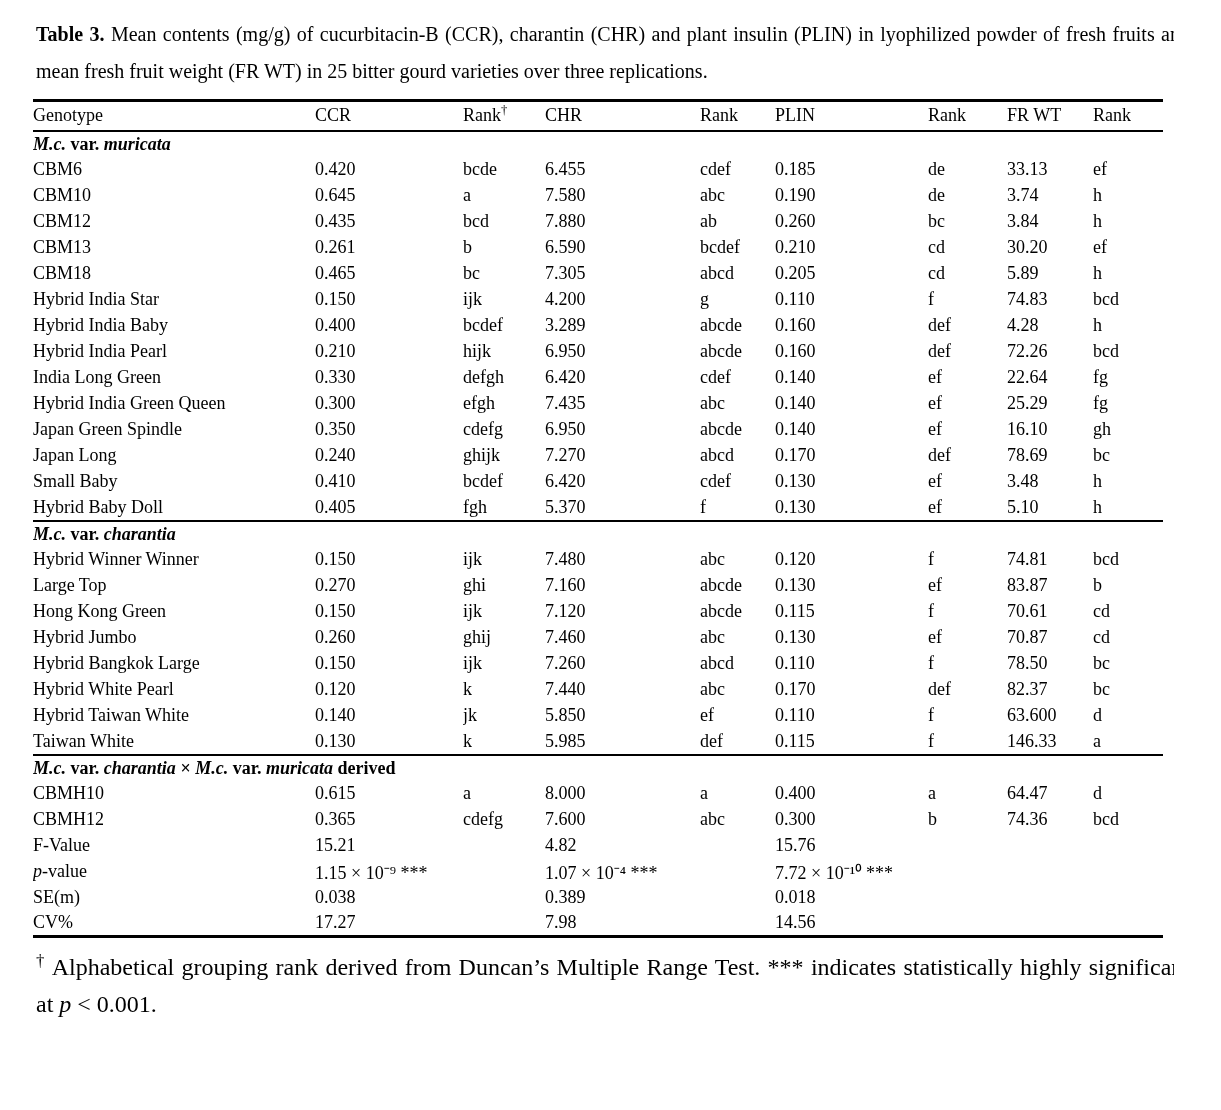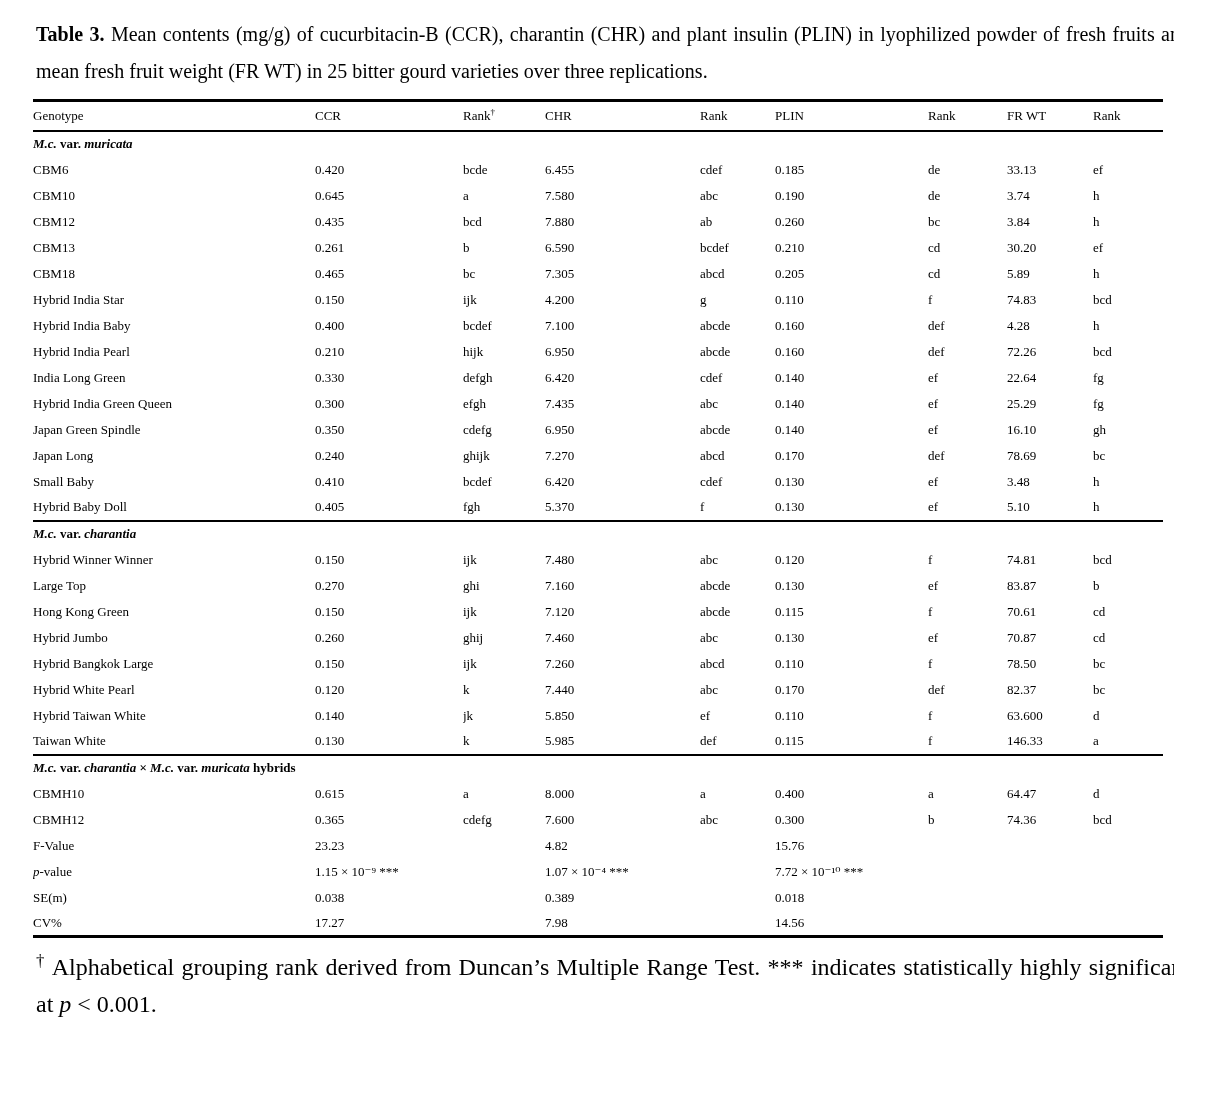"Genotype" table.data-table { font-family: none -> Liberation Serif, serif; font-size: 13px -> 18px }
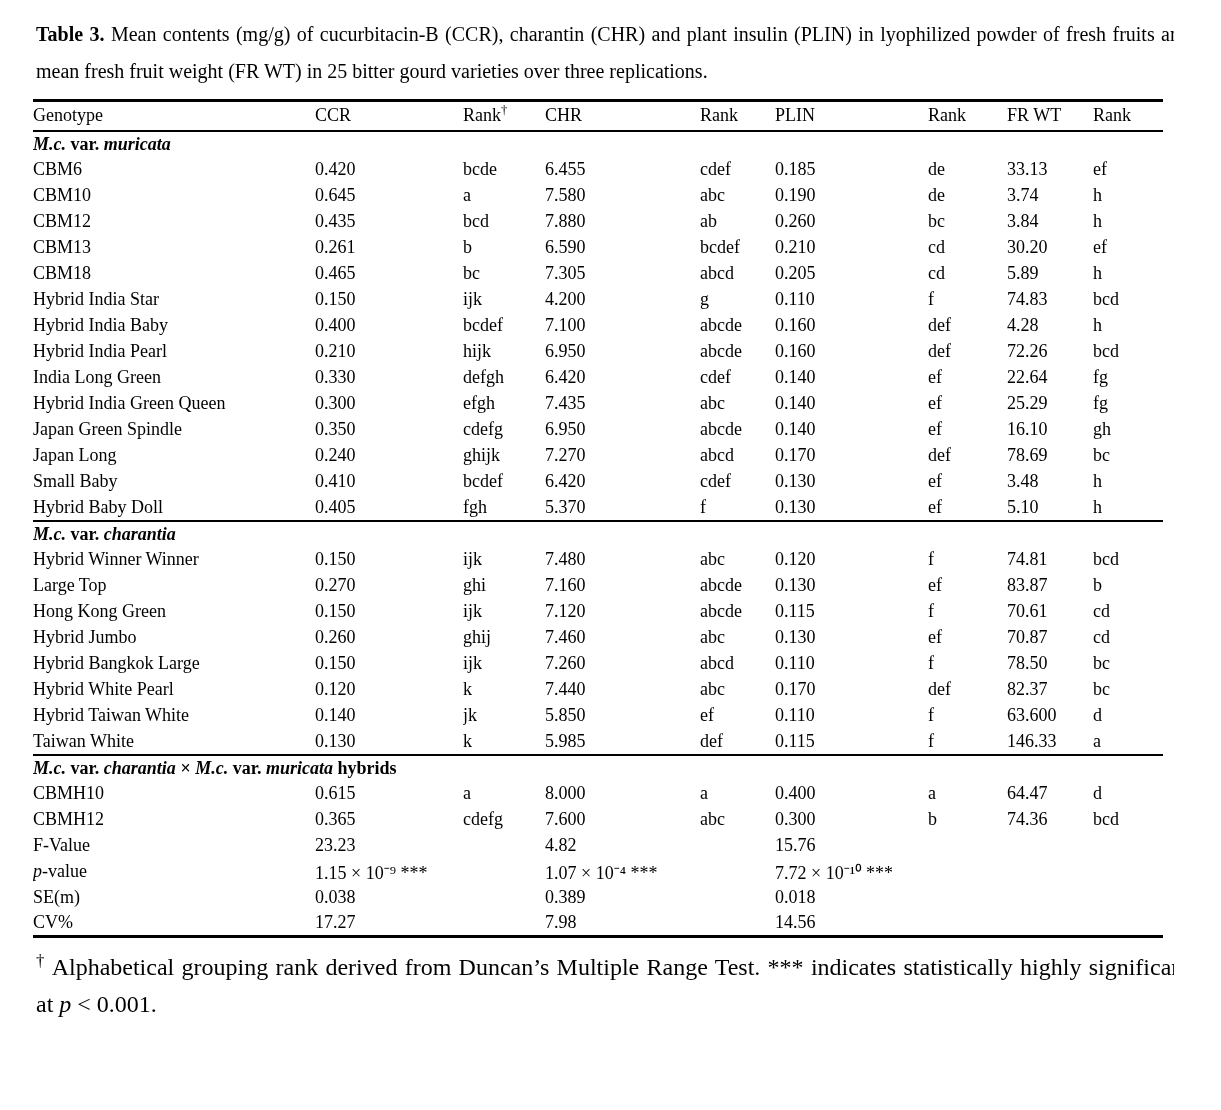"7.100" td { text: 7.100 -> 3.289 }
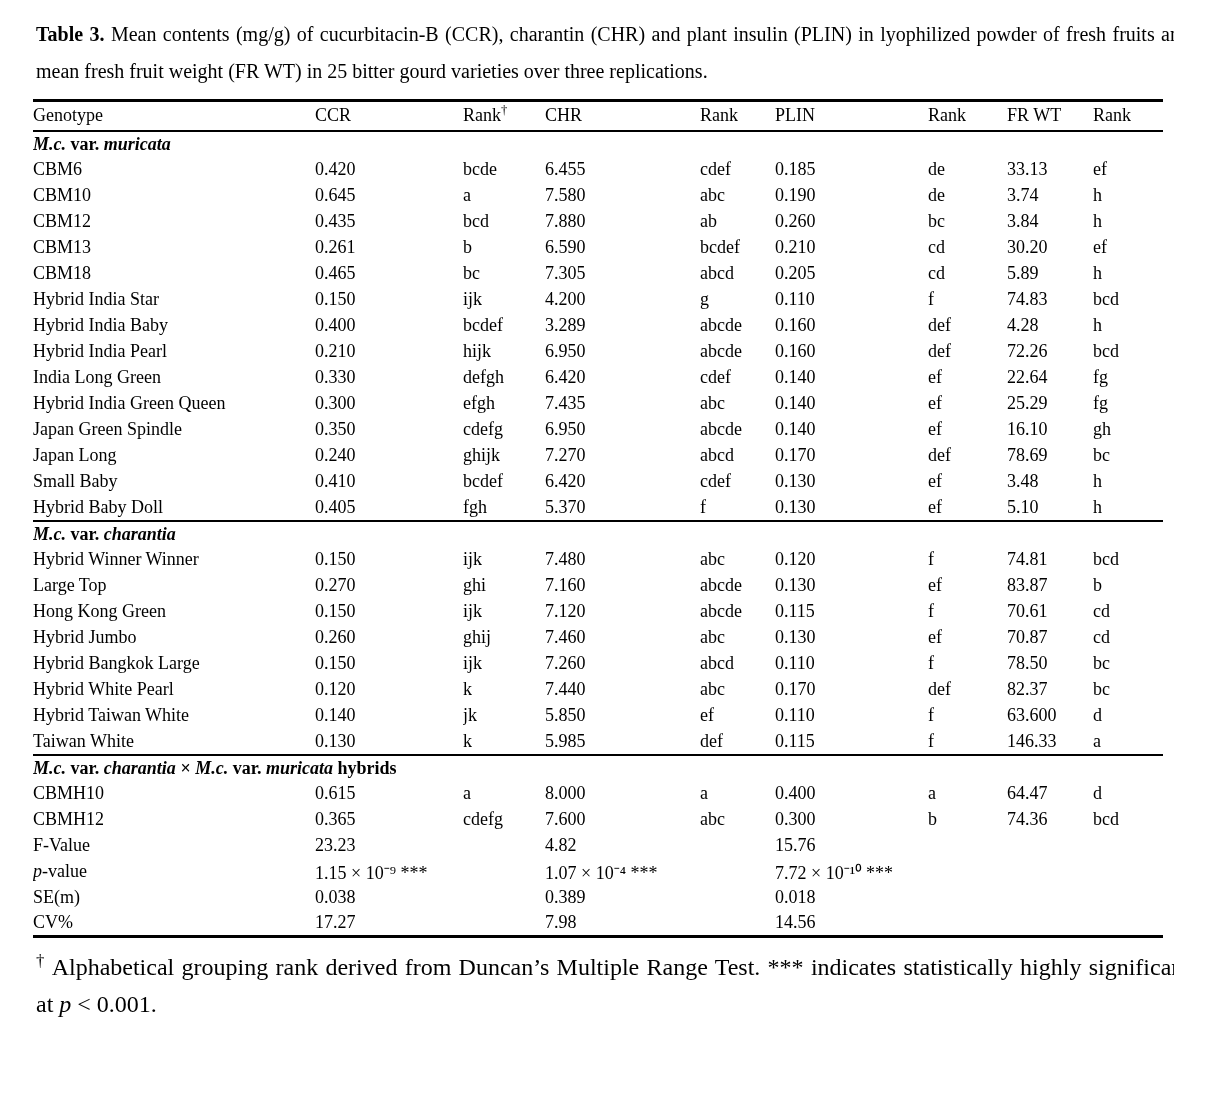"hybrids" span { text: hybrids -> derived }
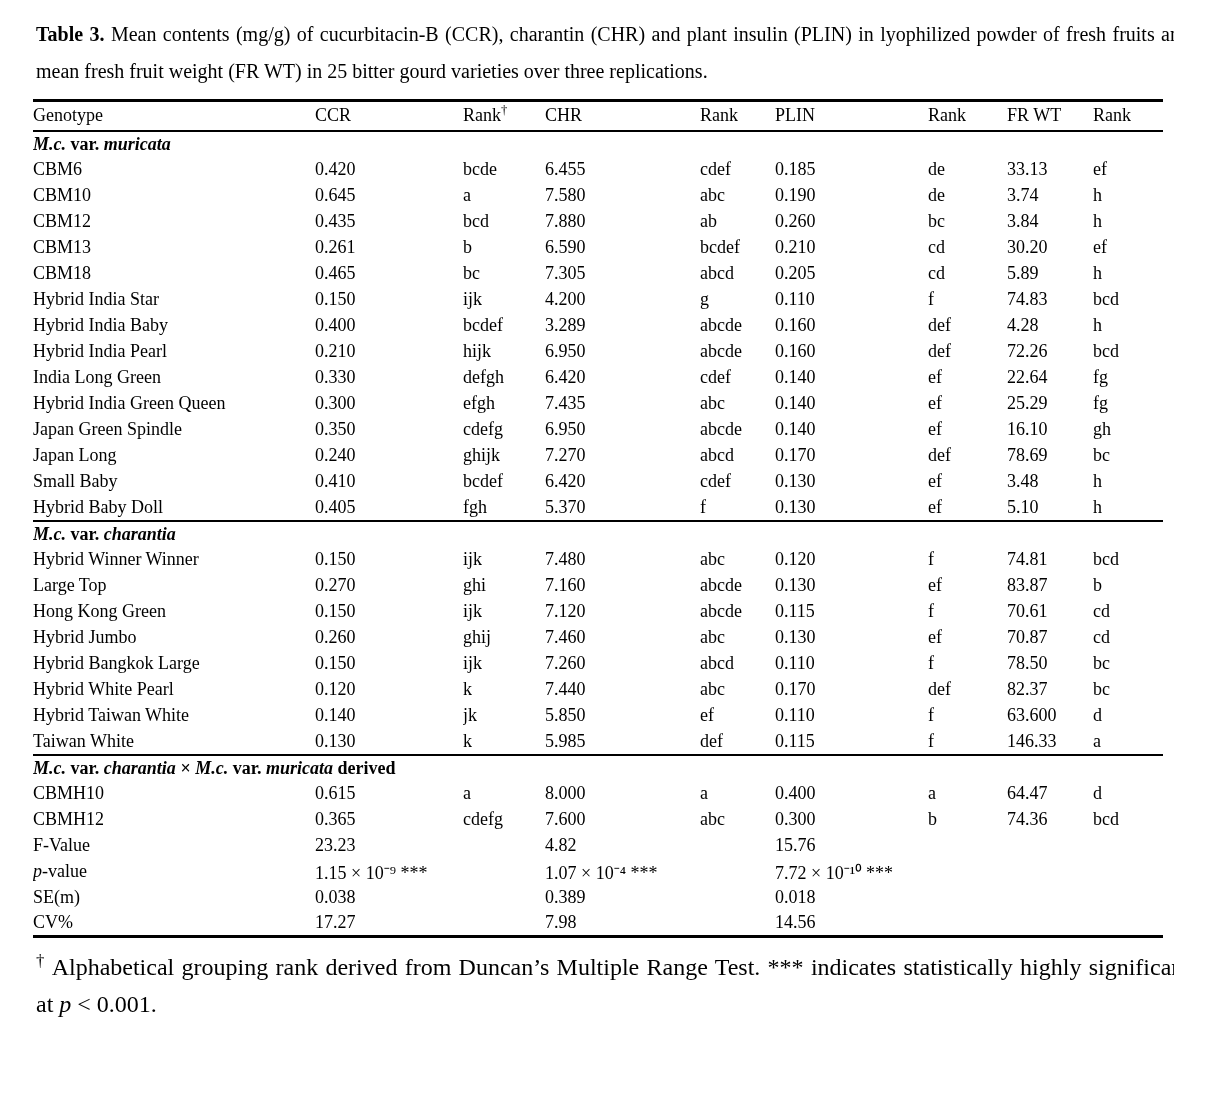"23.23" td { text: 23.23 -> 15.21 }
